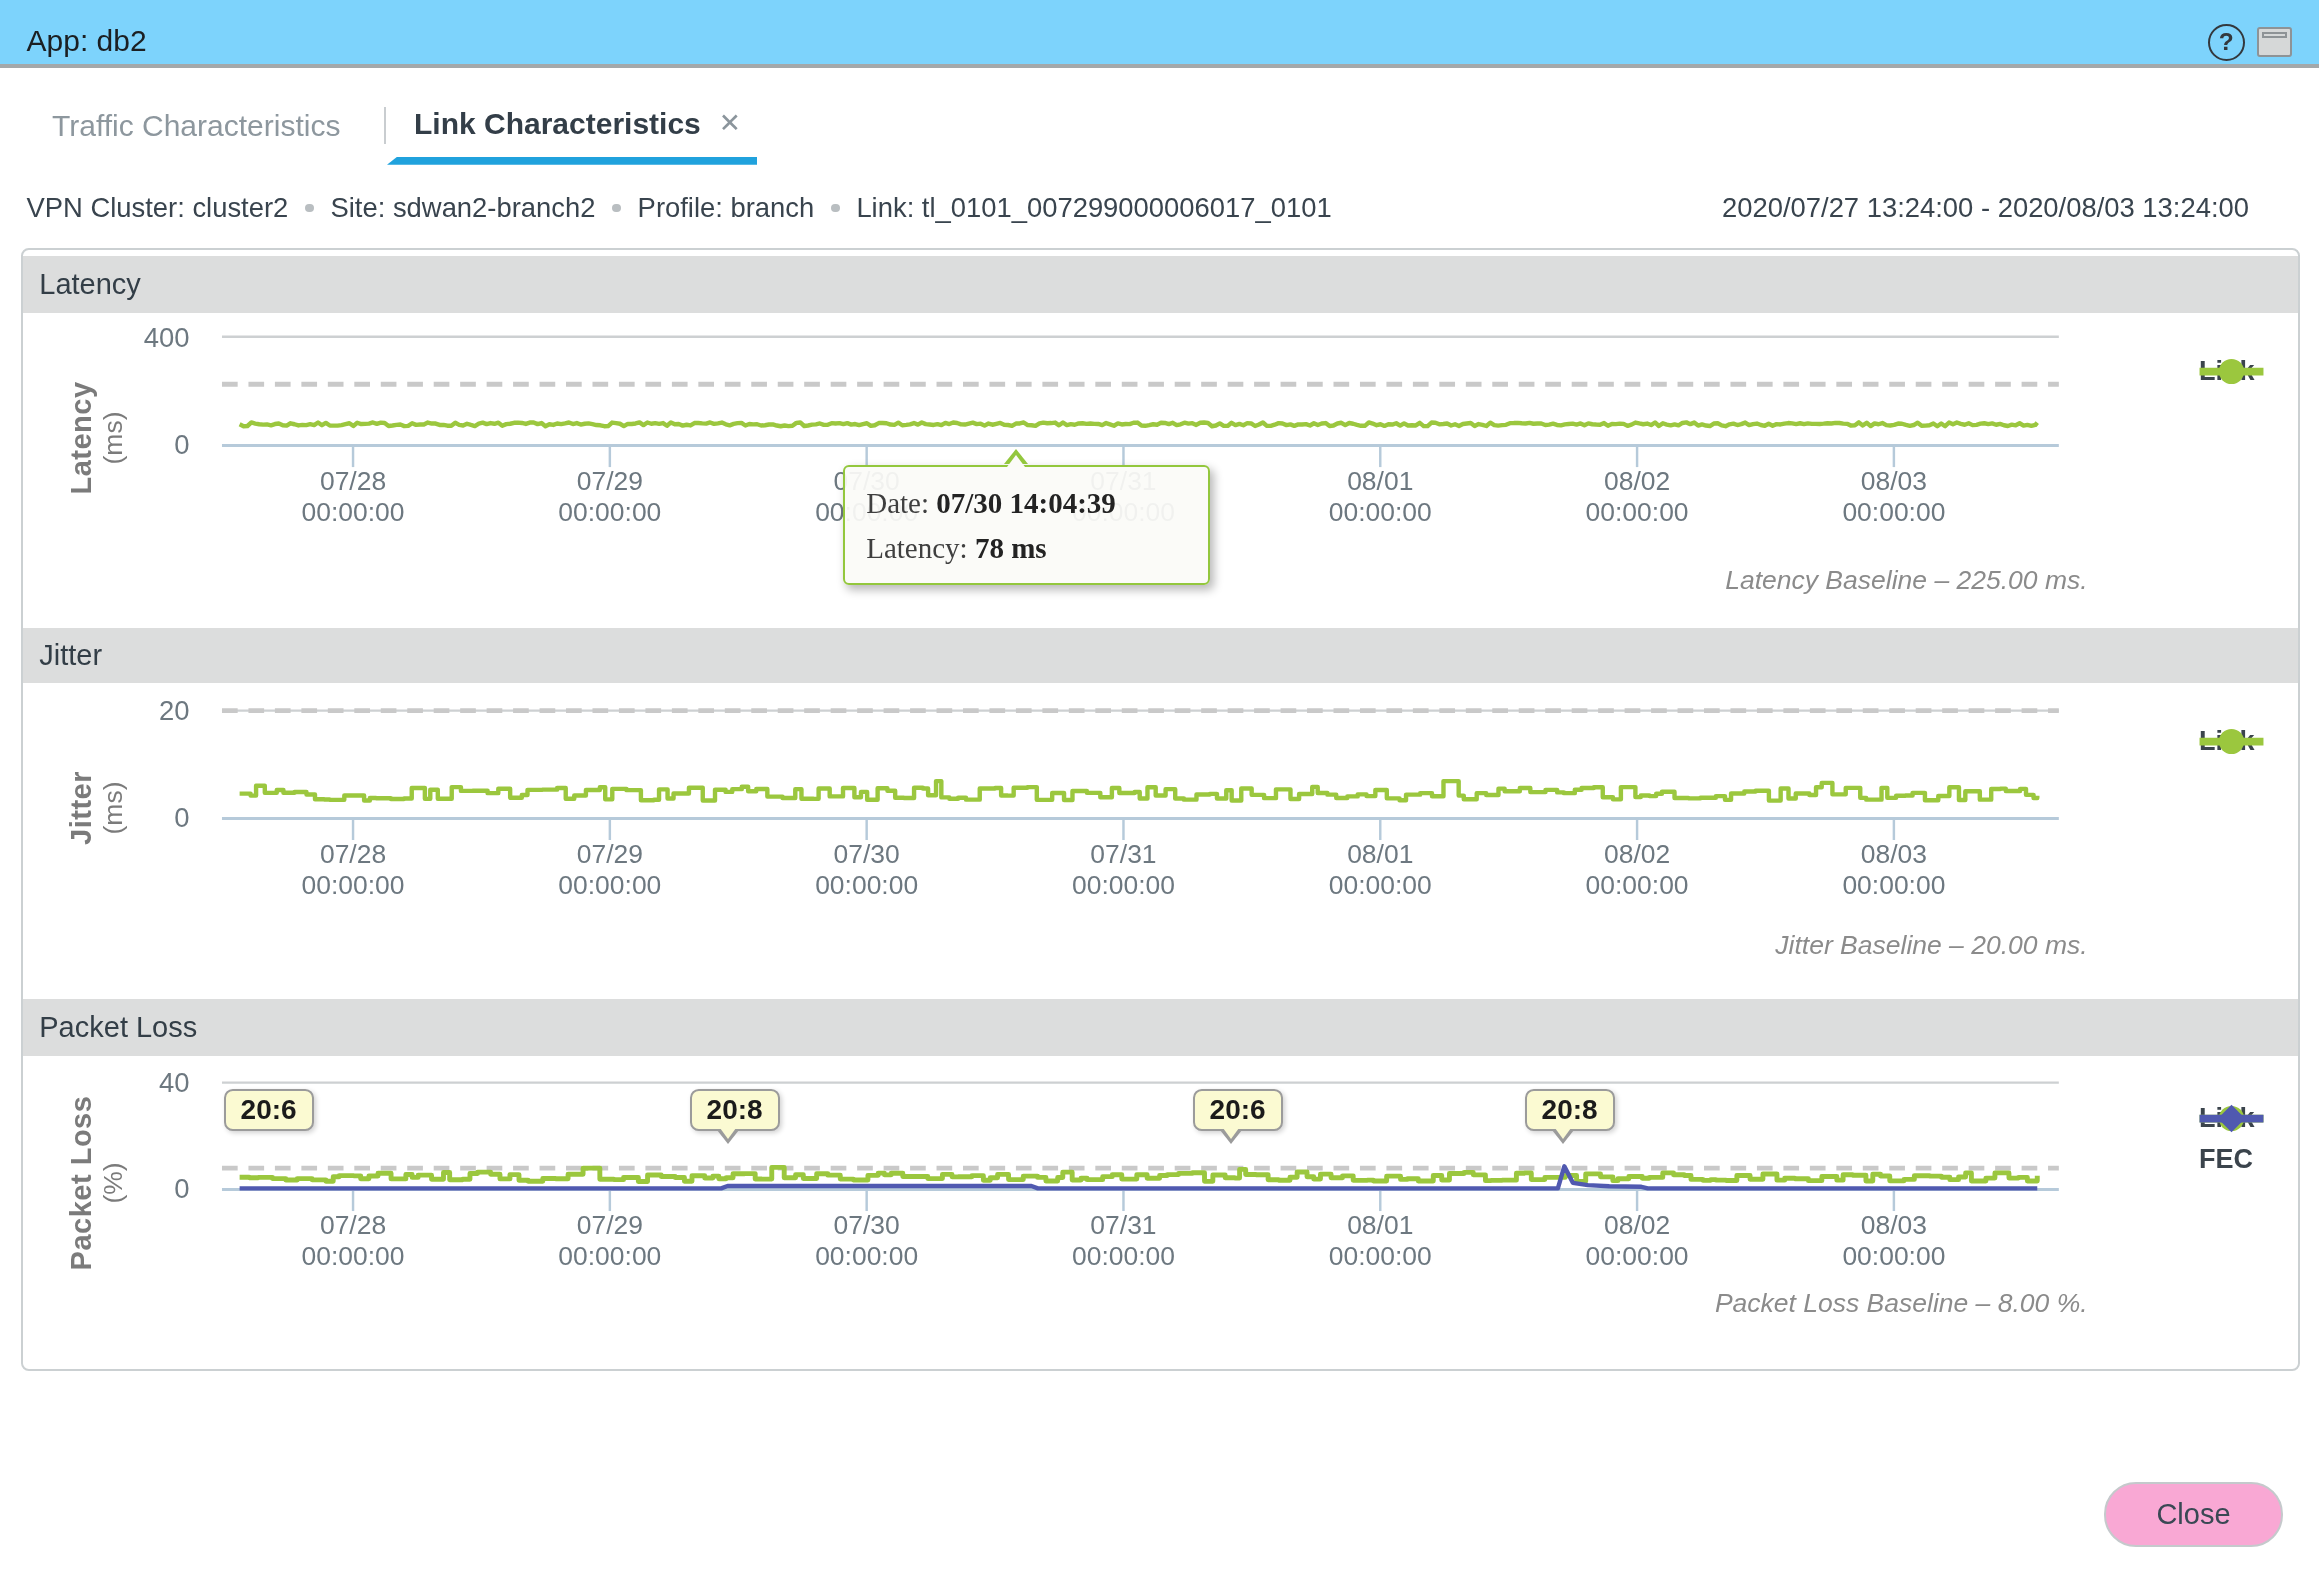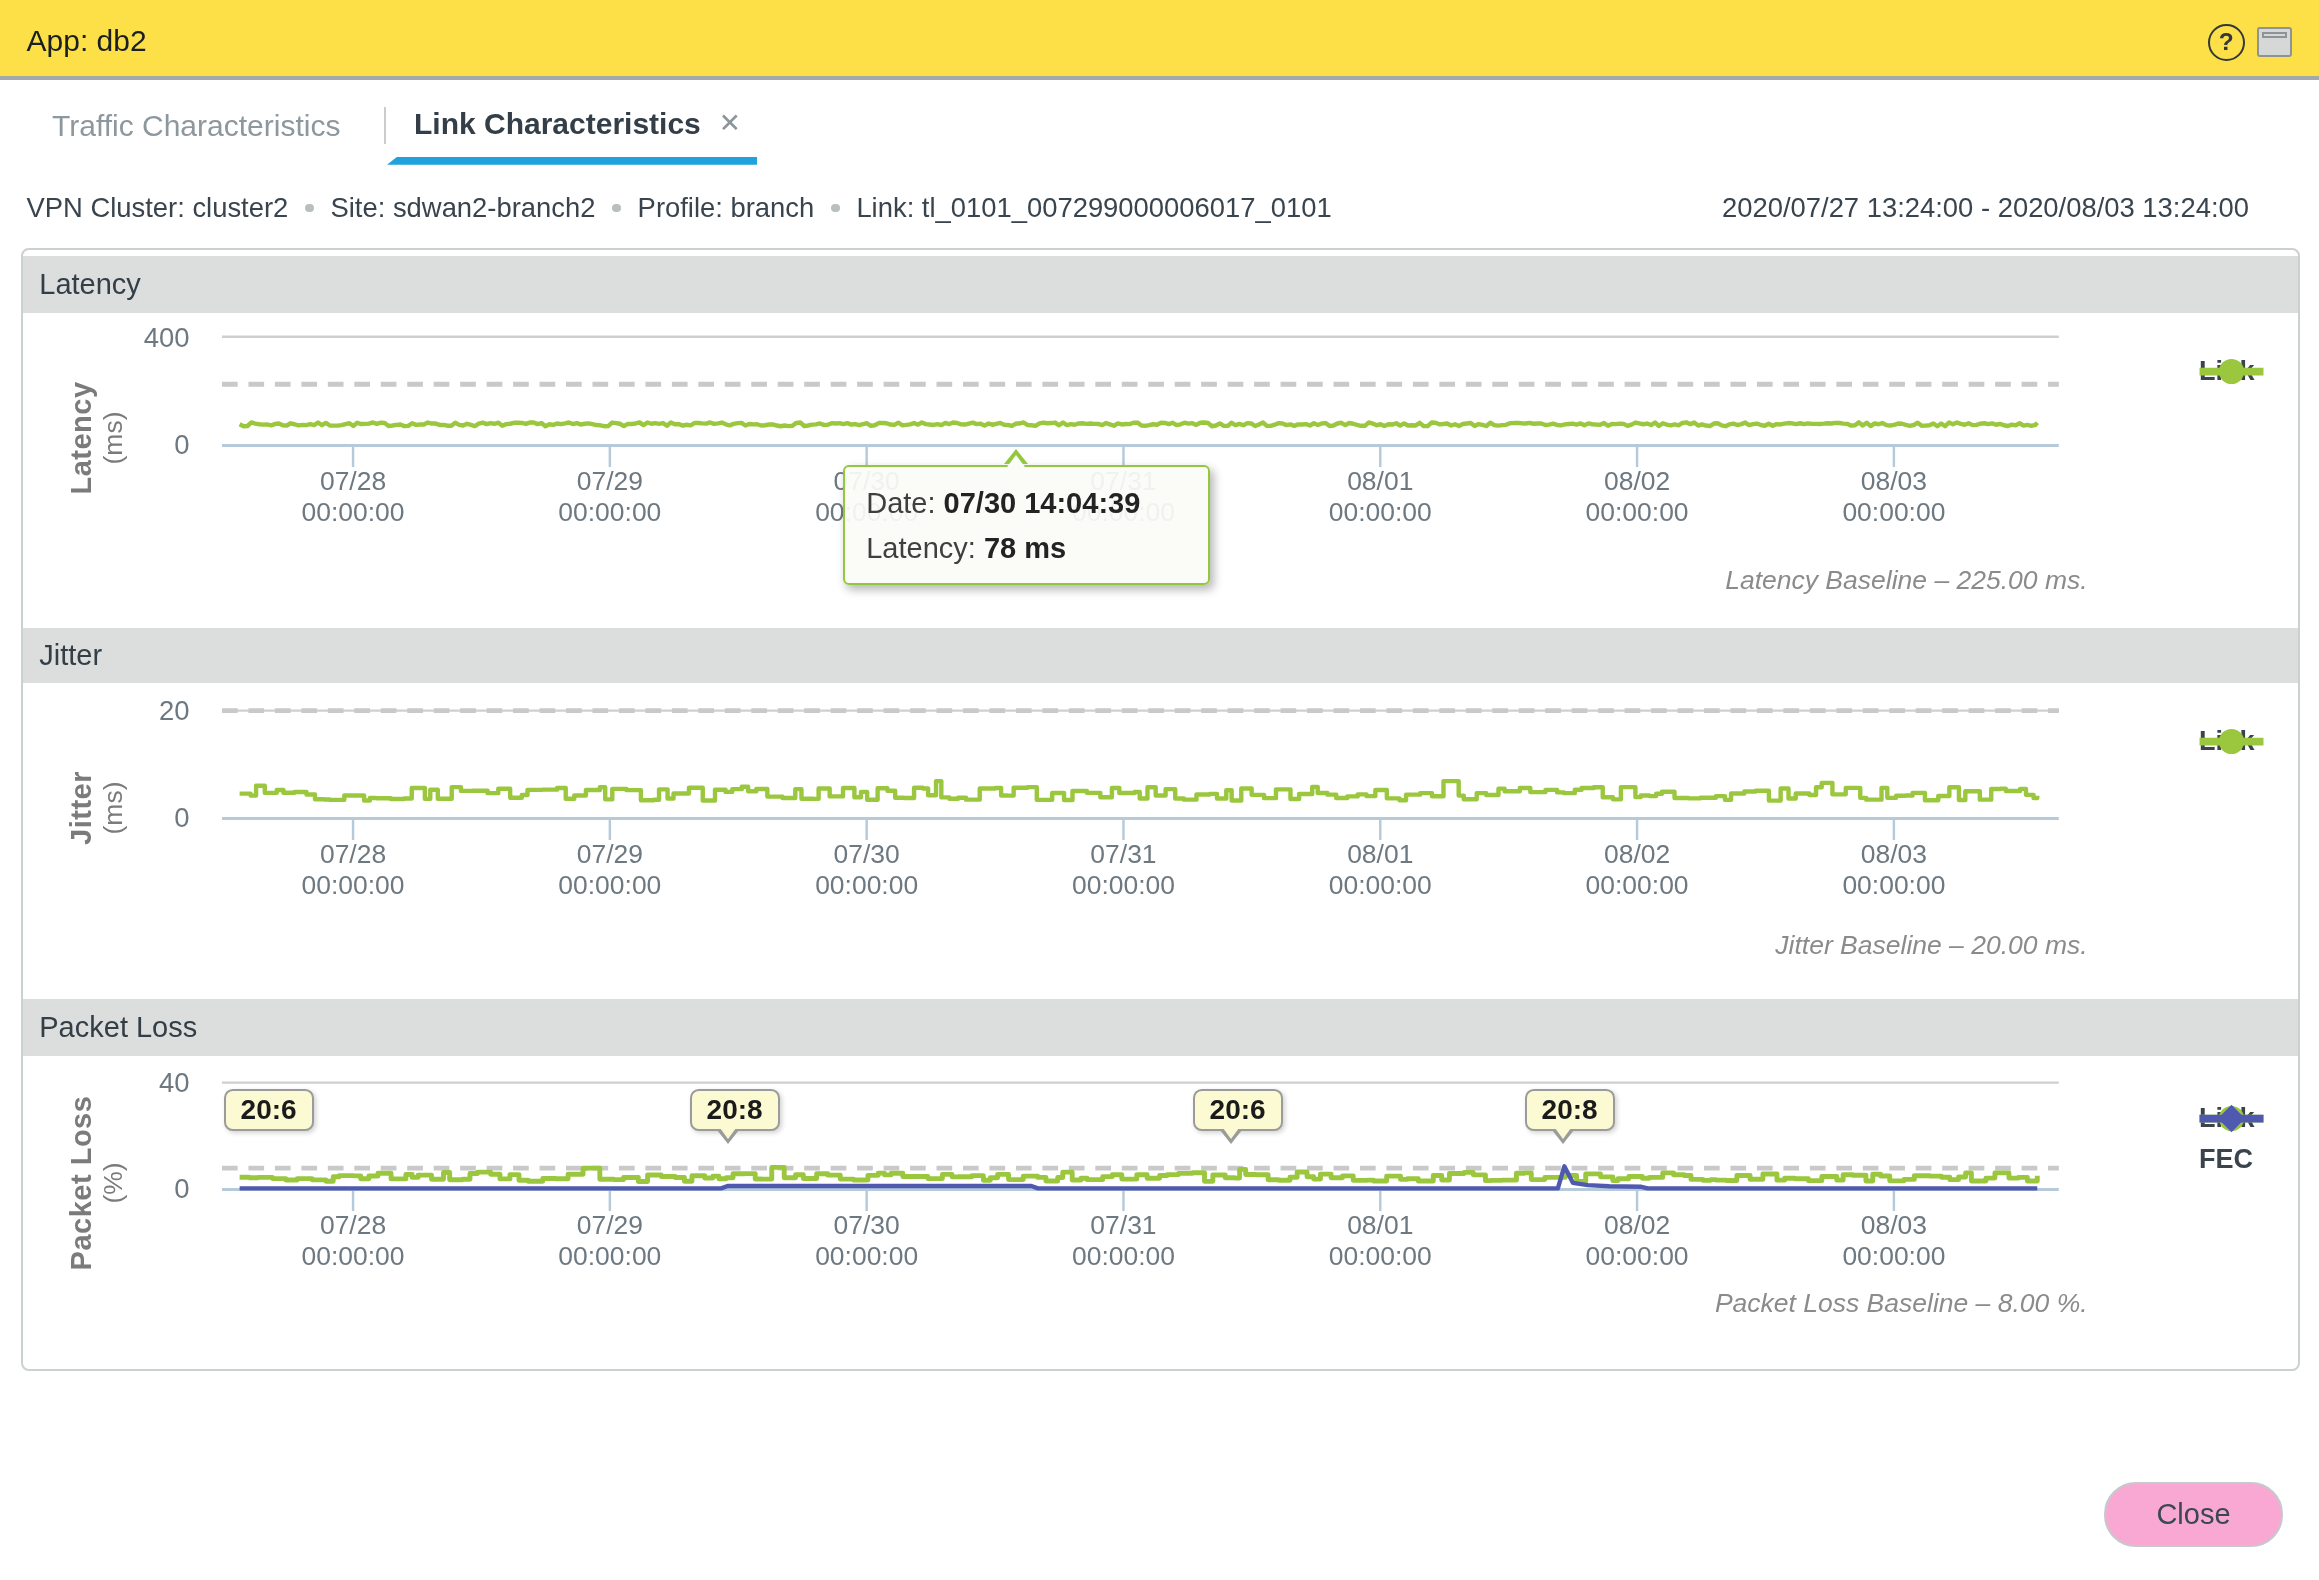"App: db2" .app-header { background: #fde047 -> #7dd3fc; height: 80px -> 68px }
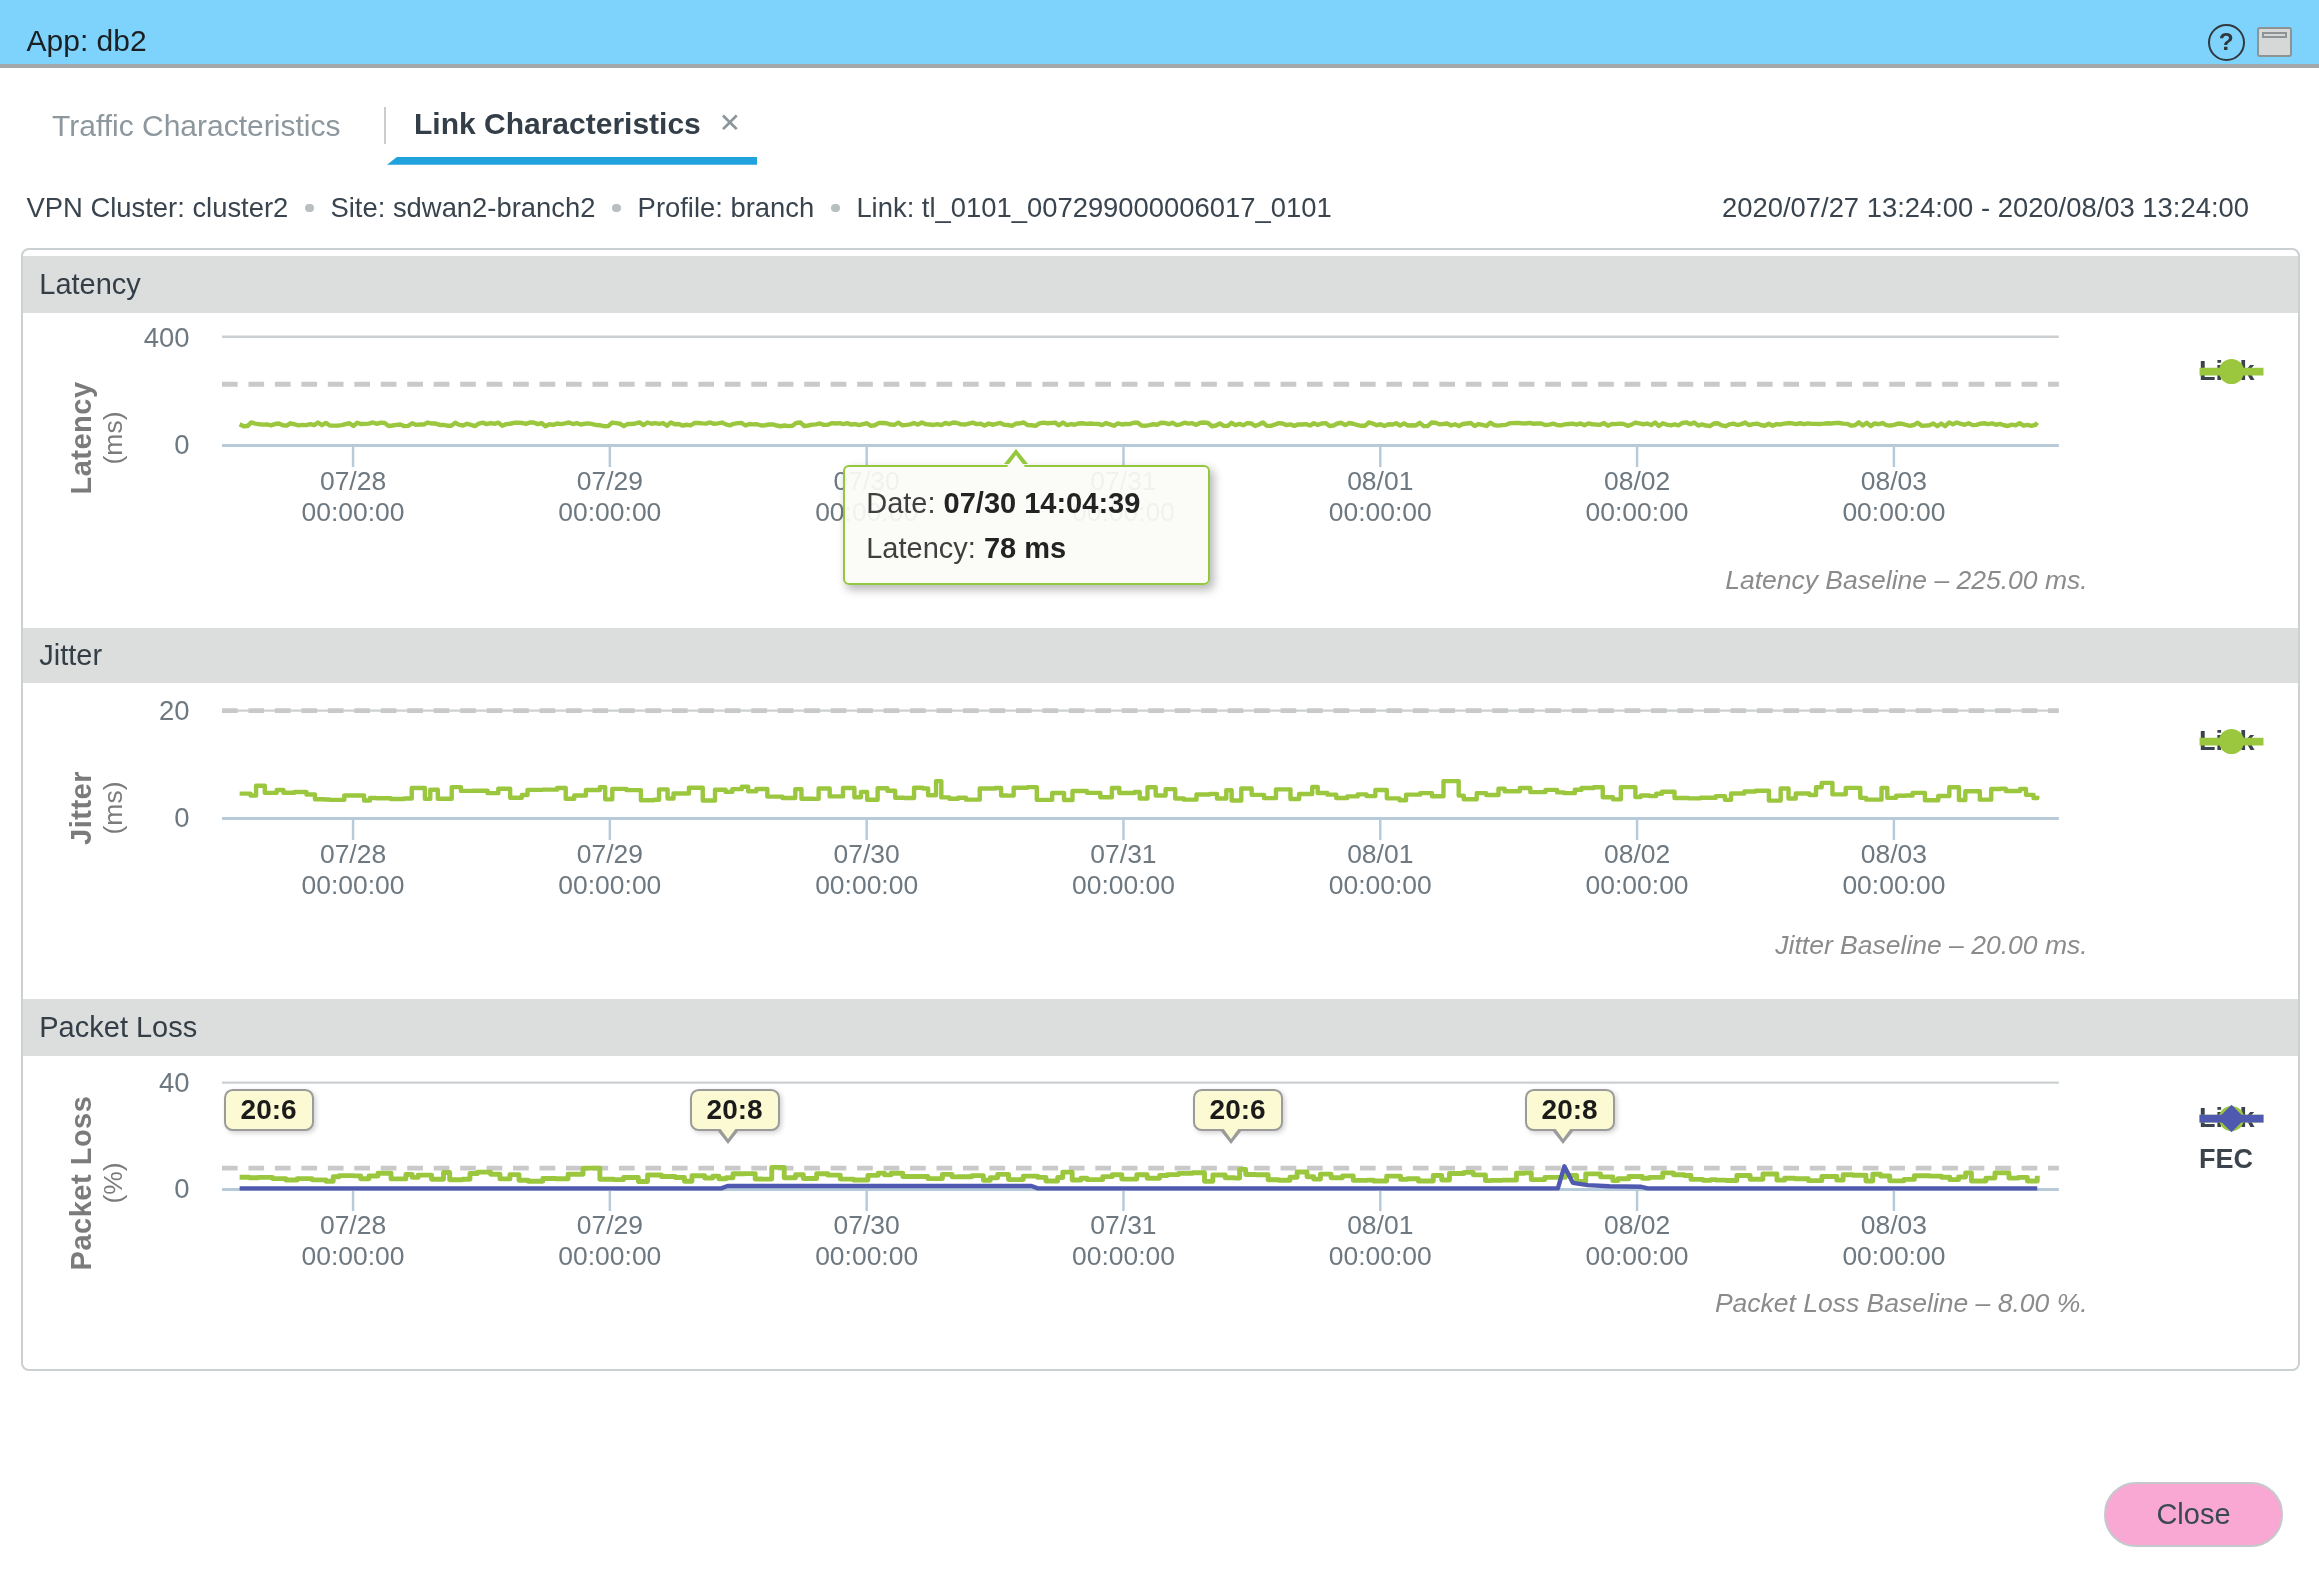"Date: 07/30 14:04:39" .tooltip { font-family: none -> Liberation Serif, serif }
